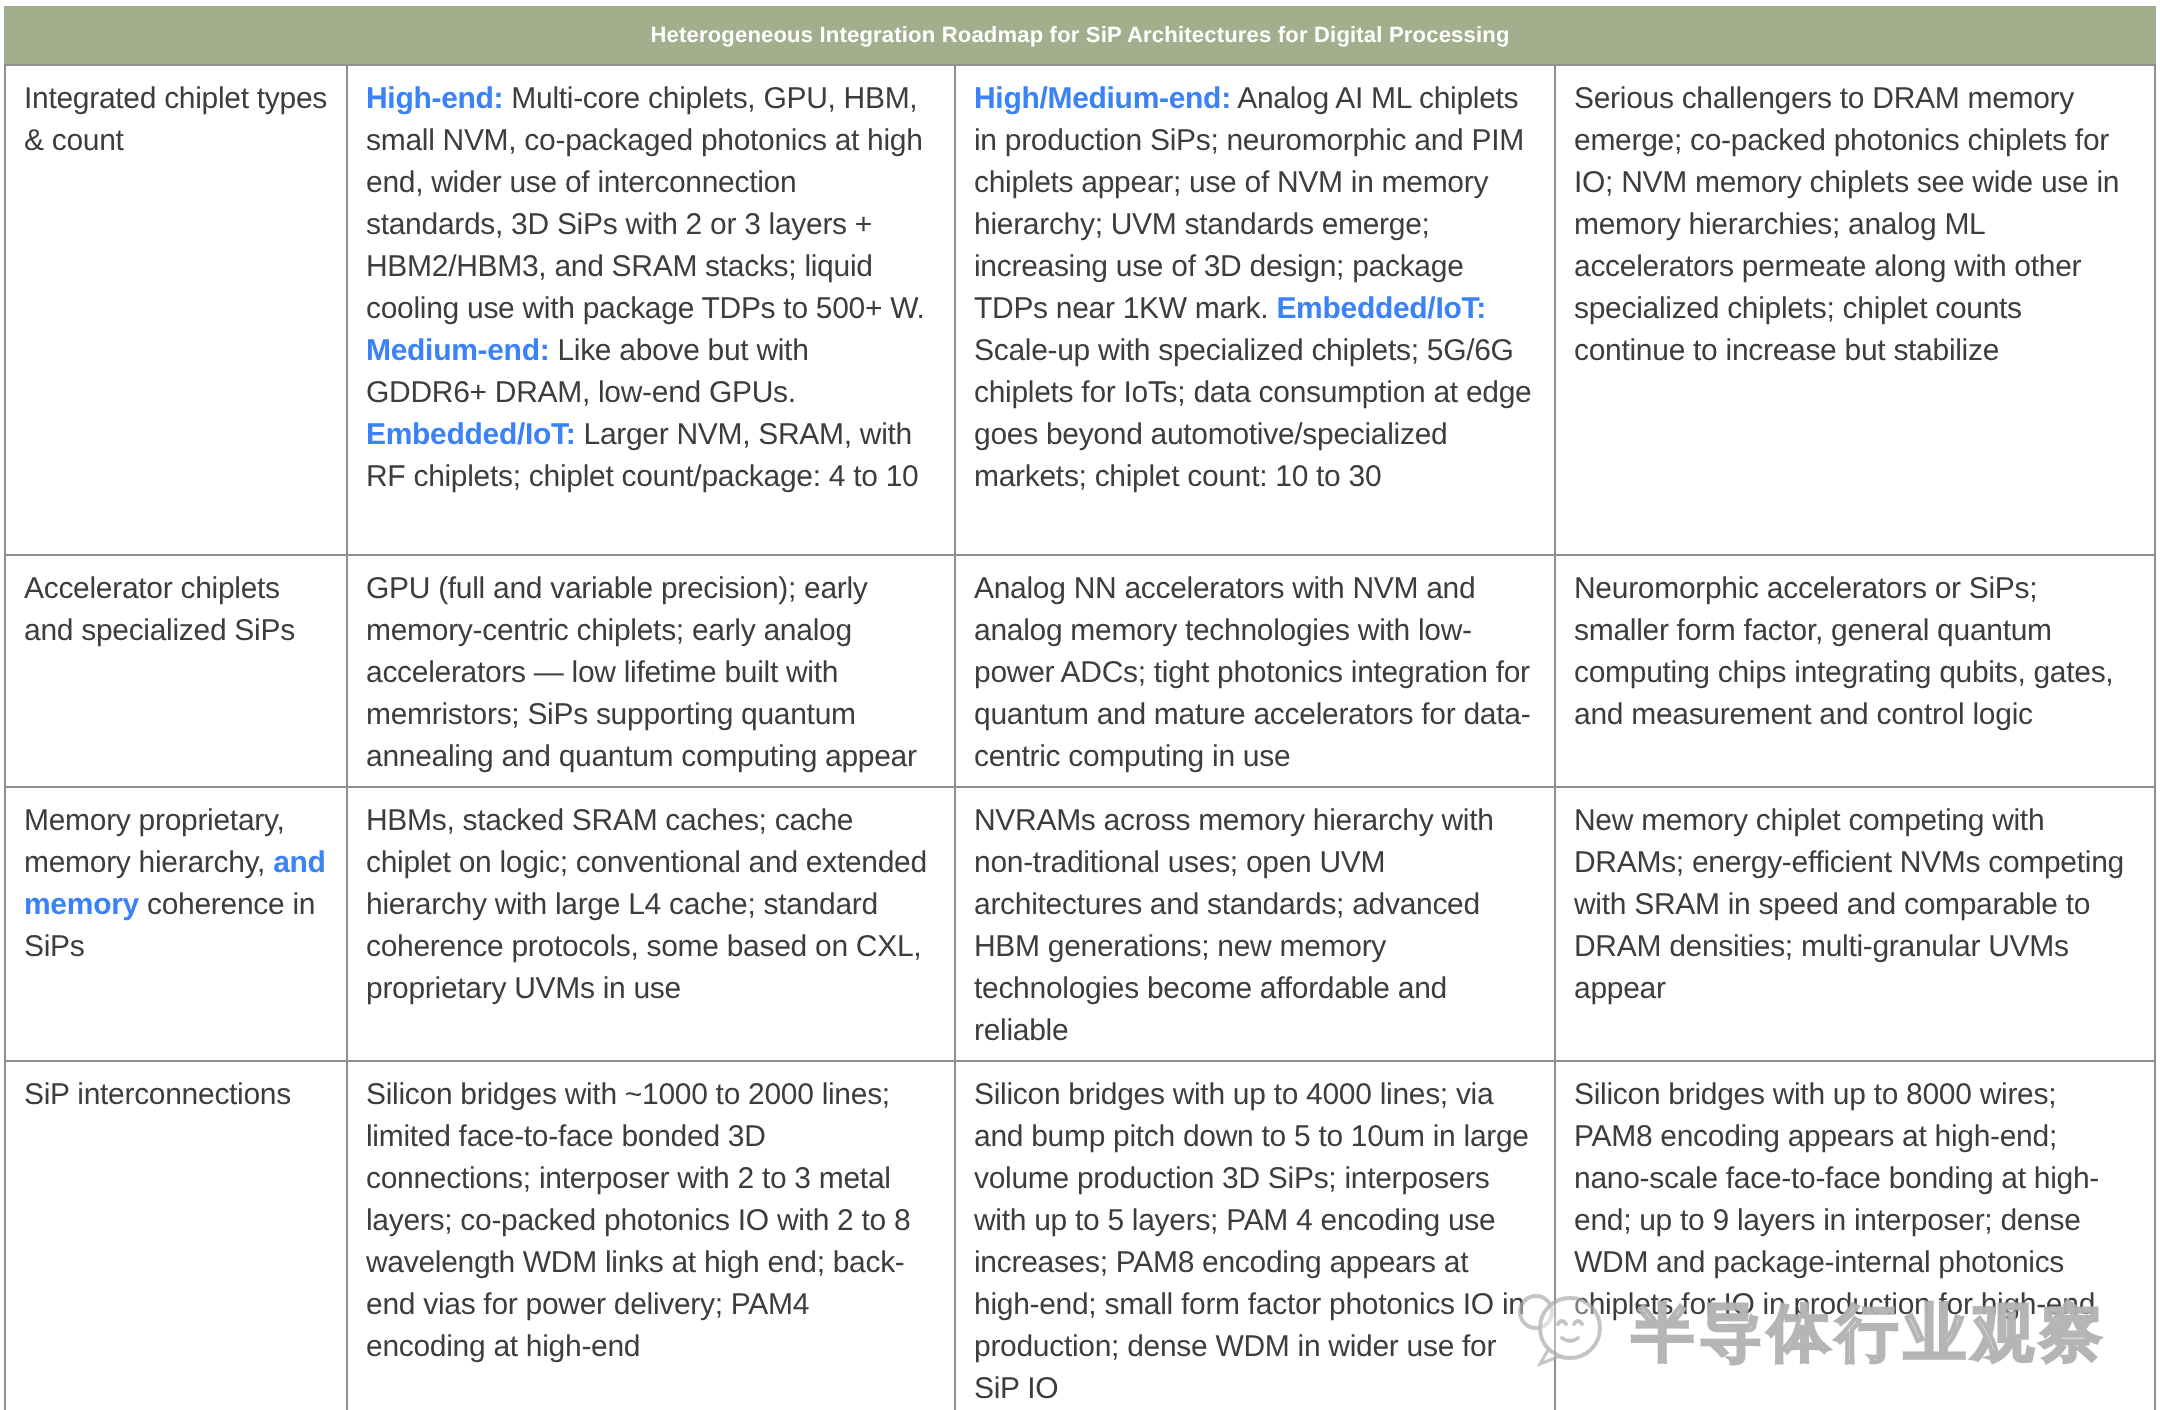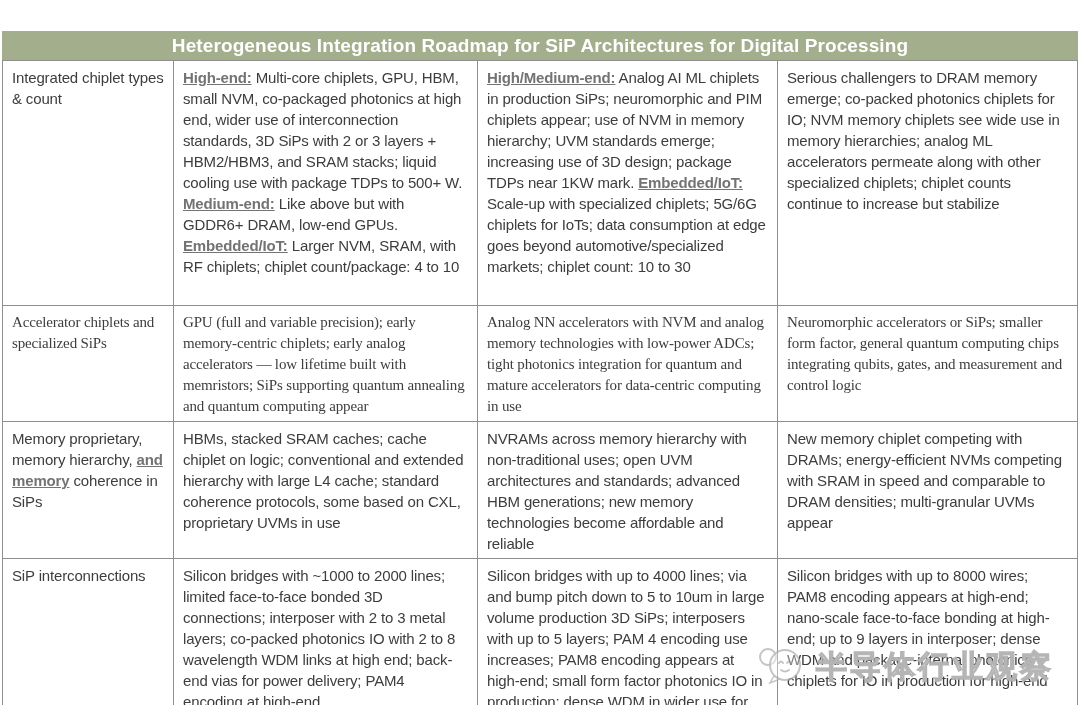"Heterogeneous Integration Roadmap for" .title-bar { font-size: 19px -> 11px; margin-top: 28px -> none }
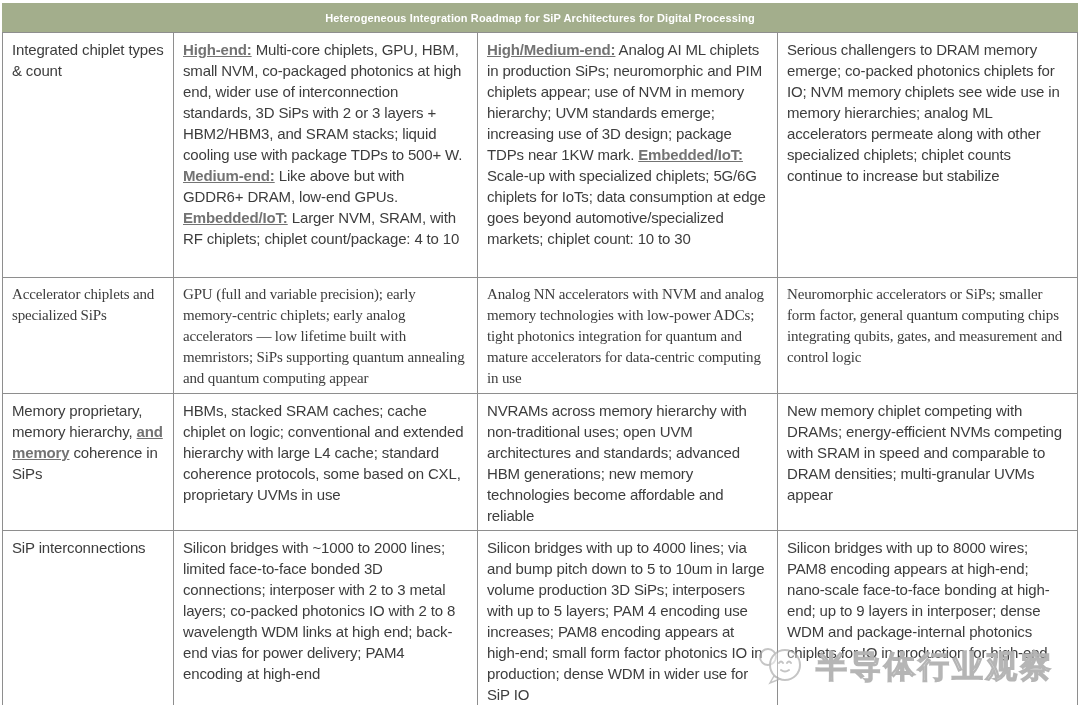"High-end:" b { color: #737373 -> #3b82f6; text-decoration: underline -> none }
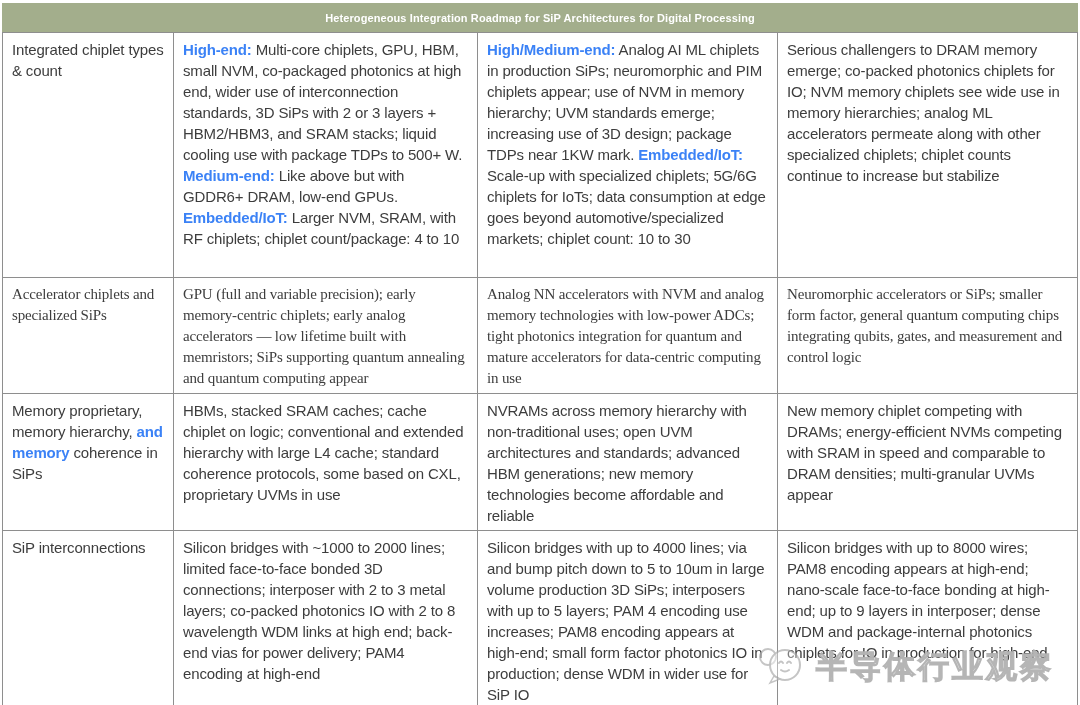"Accelerator chiplets and specialized" tr.r2 td { font-family: Liberation Serif, serif -> none }
